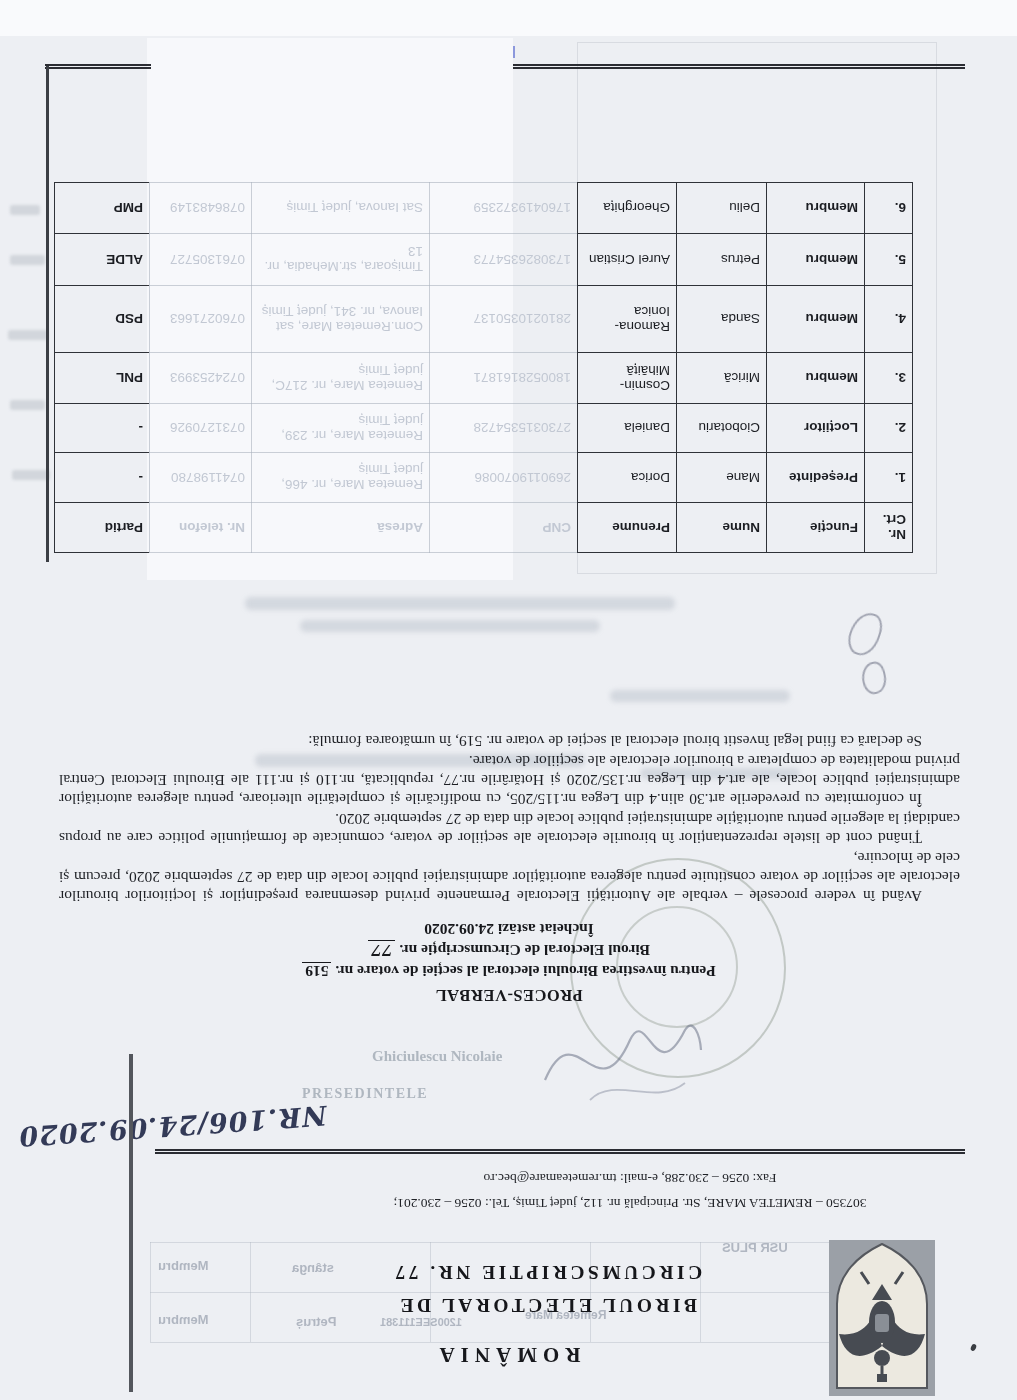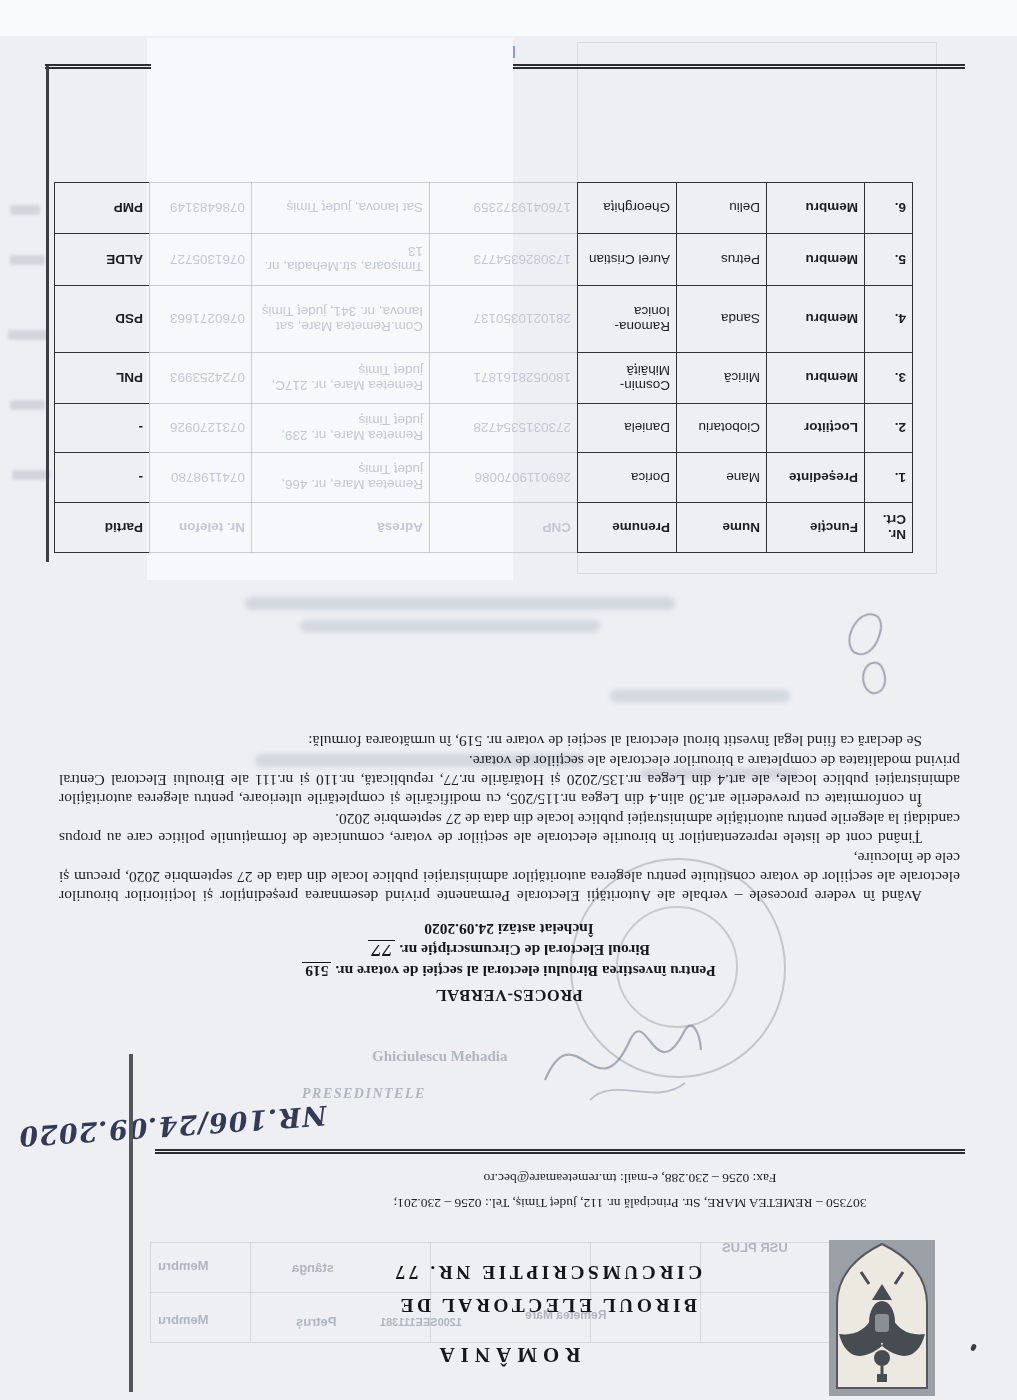"Ghiciulescu Mehadia" div.ghost { text: Mehadia -> Nicolaie }
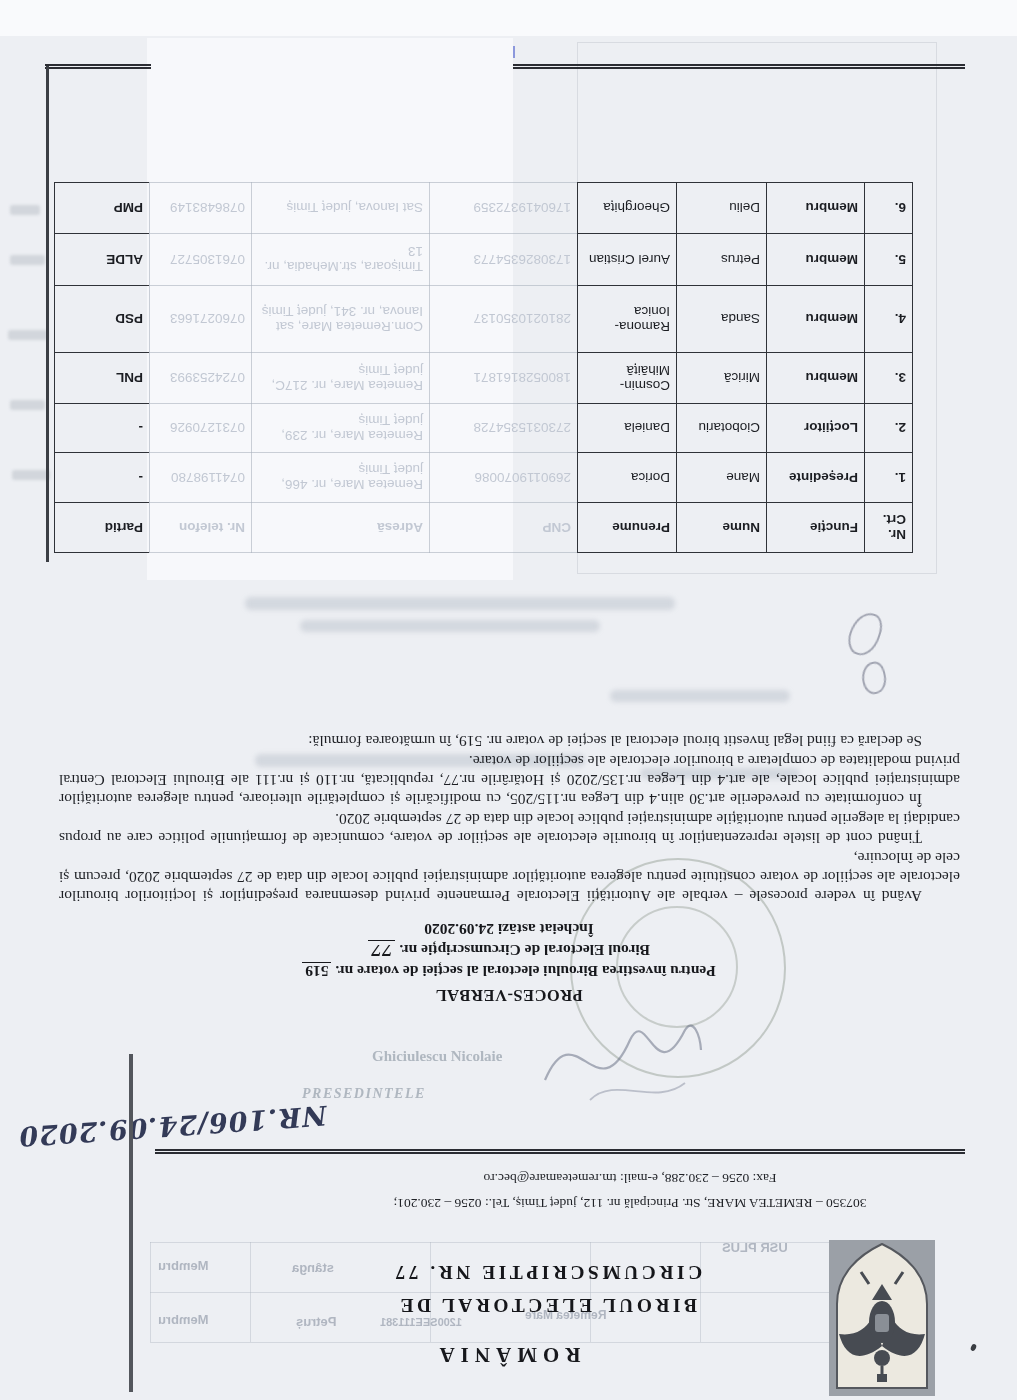"PRESEDINTELE" div.ghost { font-style: italic -> none }
